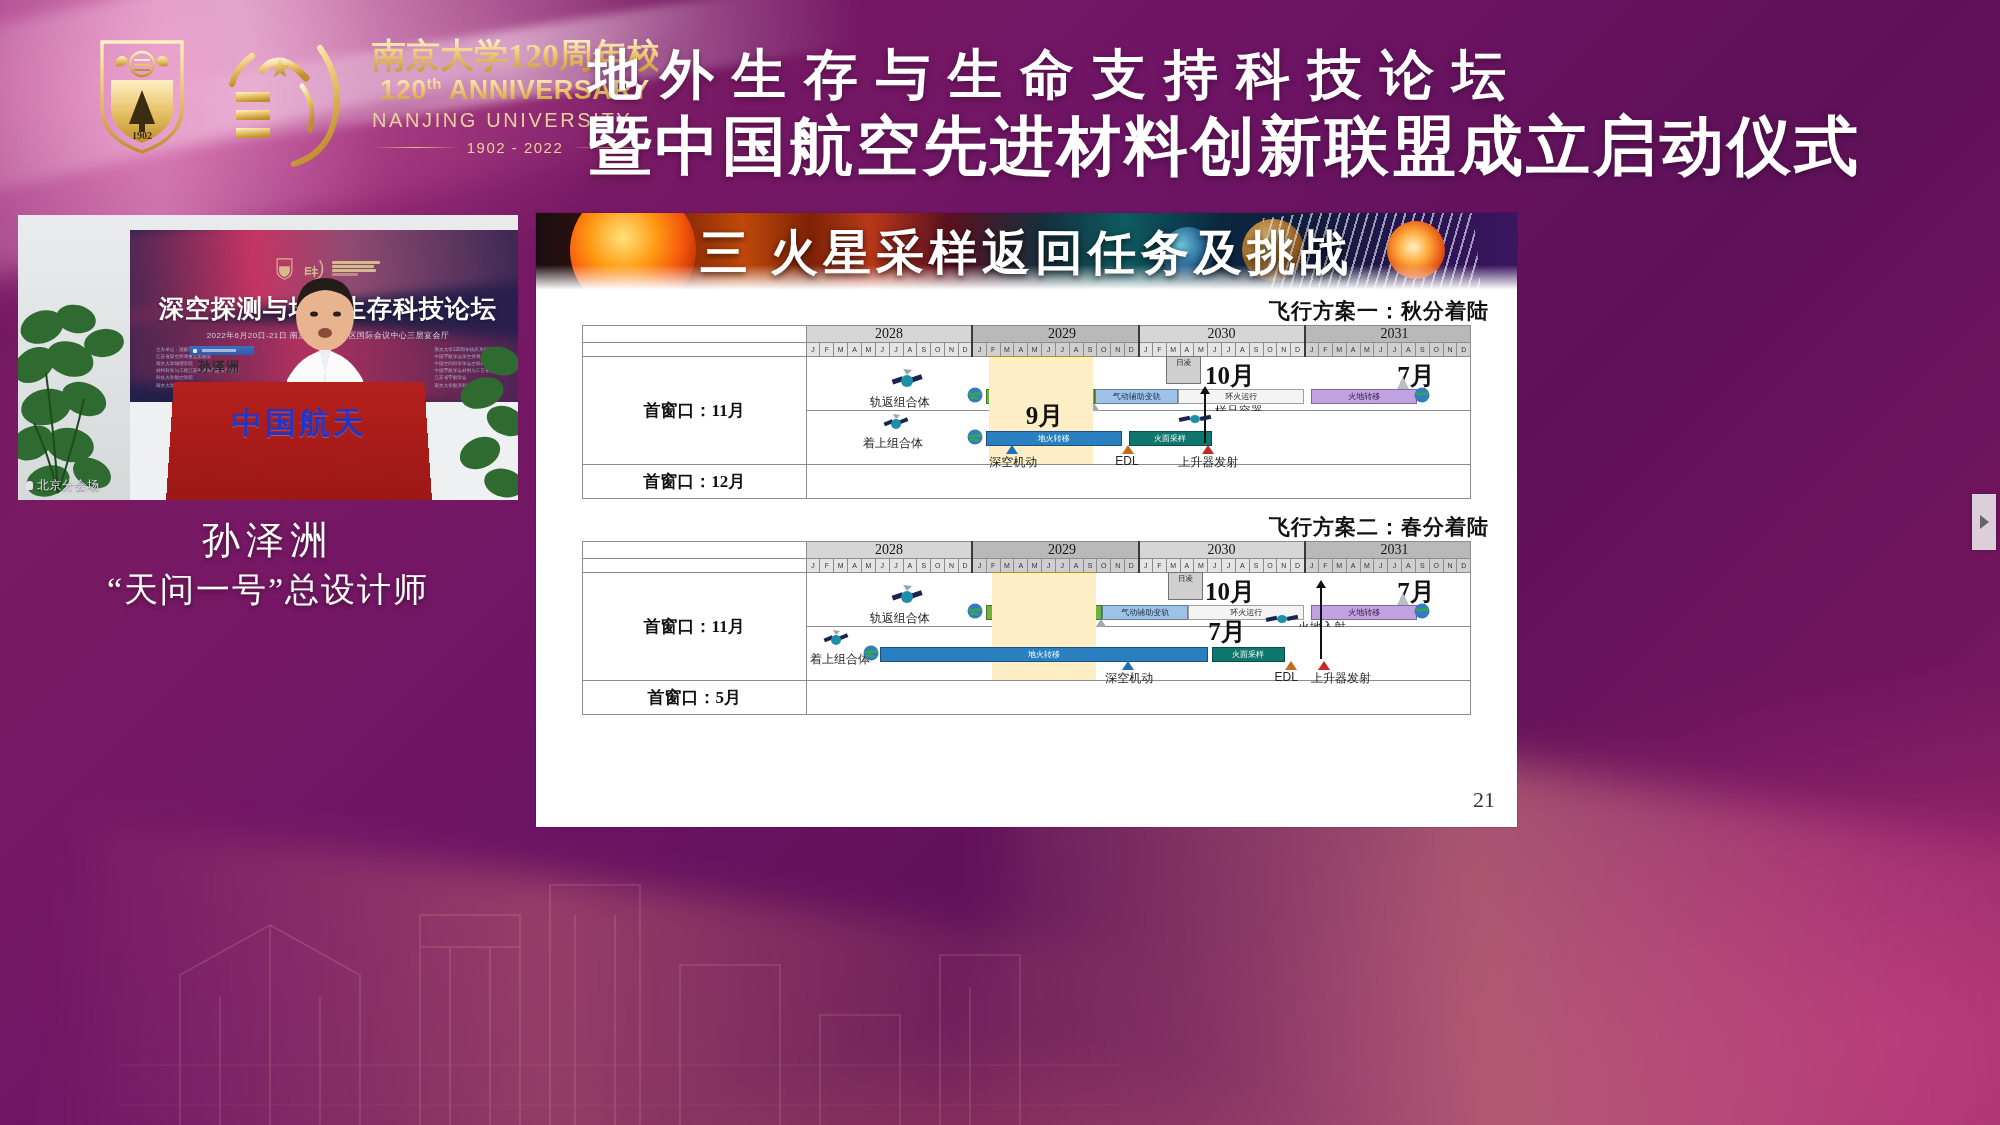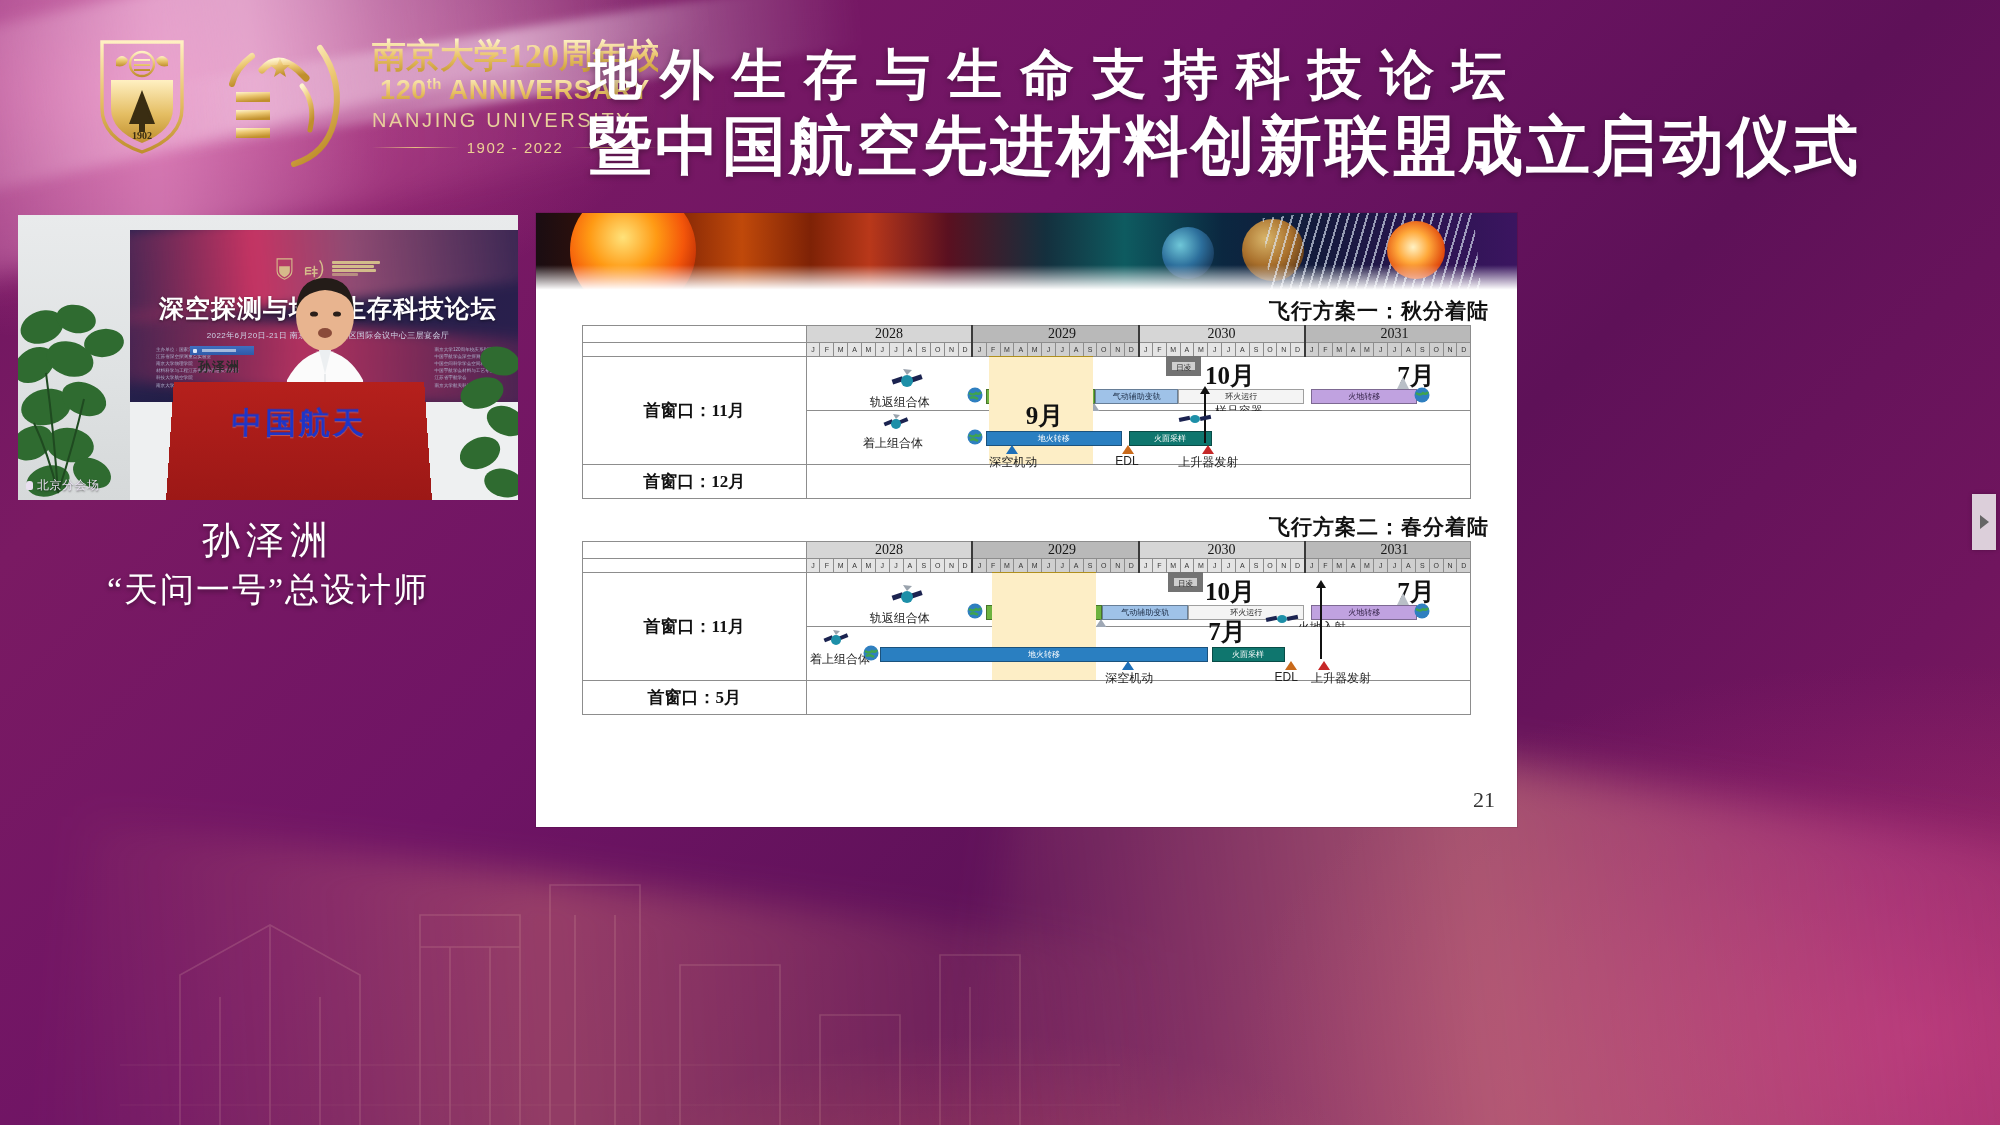"三 火星采样返回任务及挑战" div.slide-title { html: none -> <div>三 火星采样返回任务及挑战</div> }
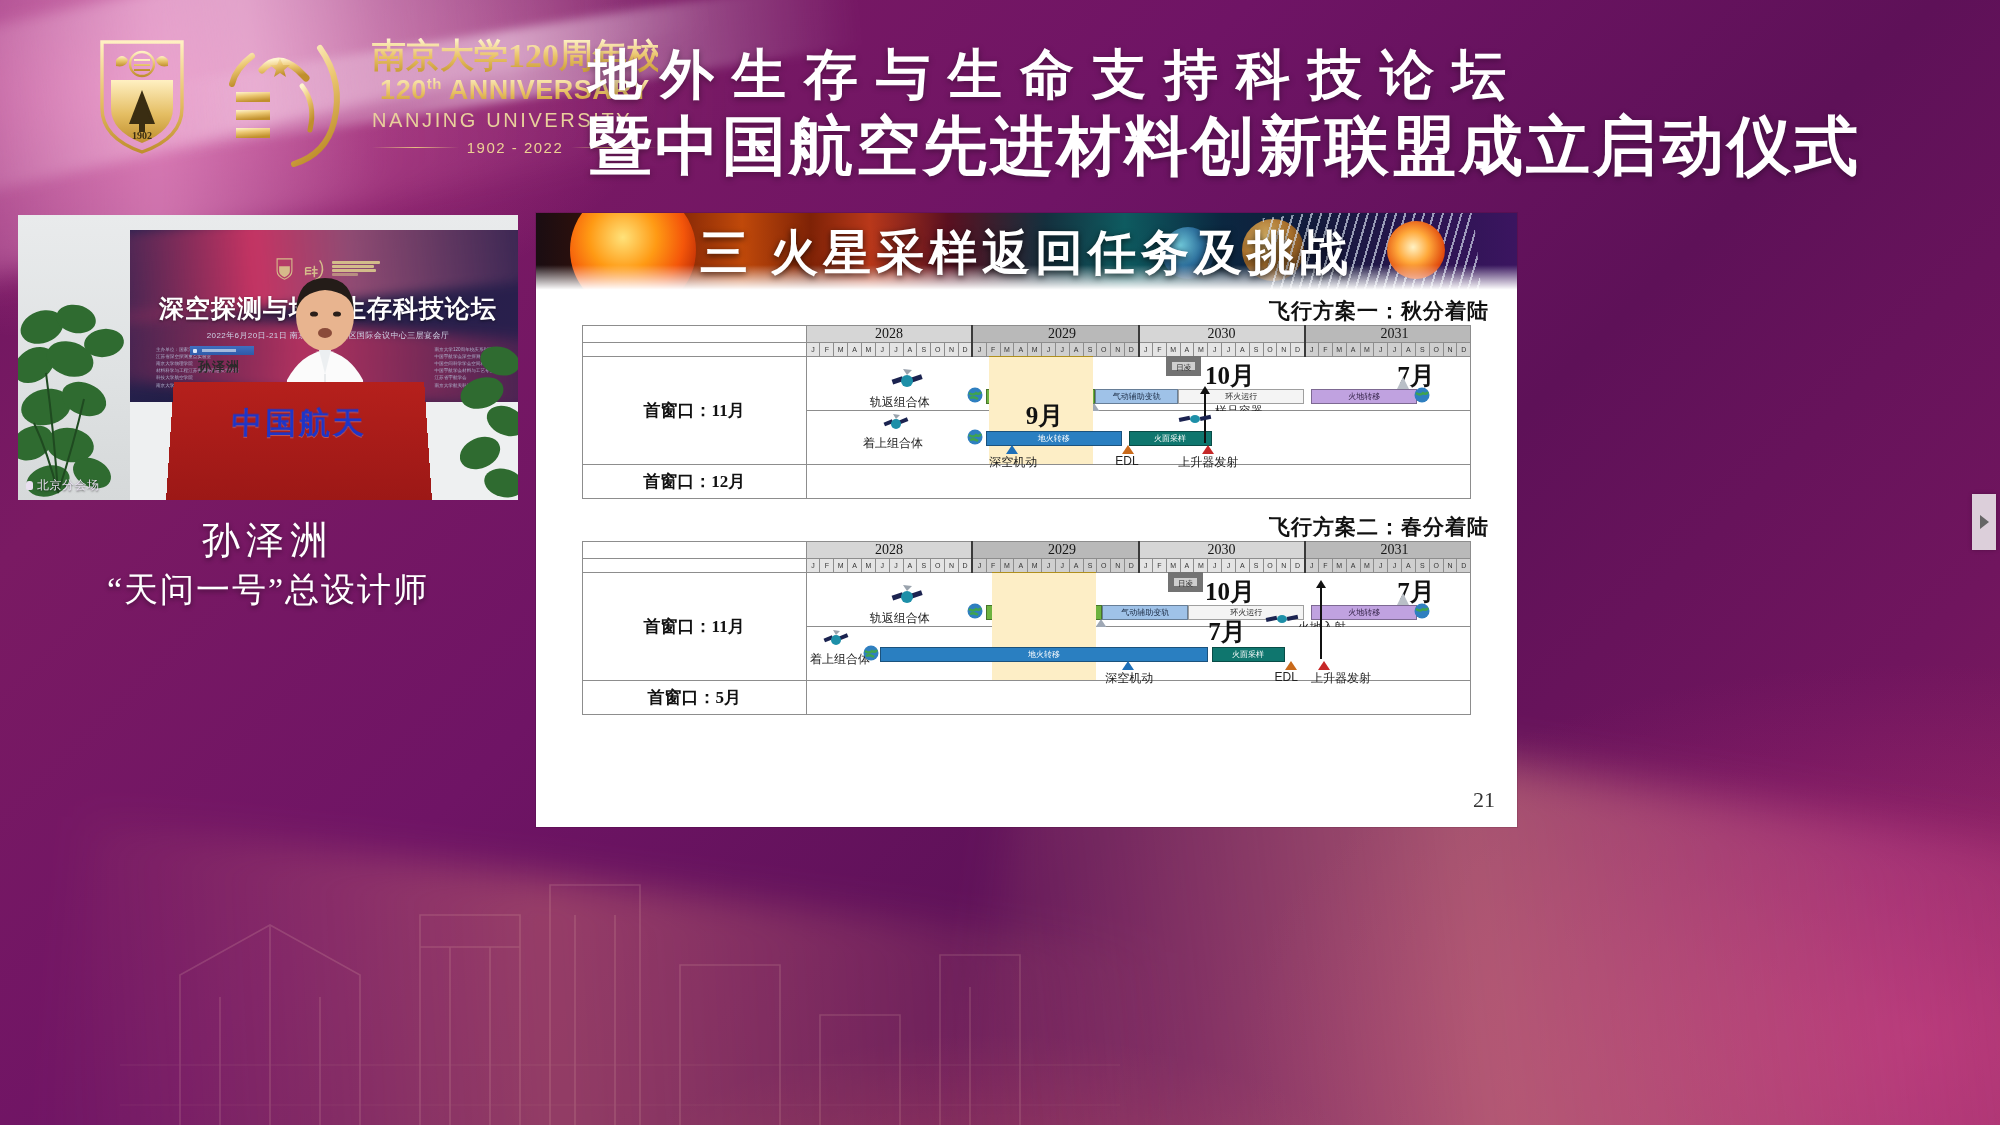"日凌" .sun-col { border: 6px solid #737373 -> 1px solid #737373; height: 20px -> 28px }
